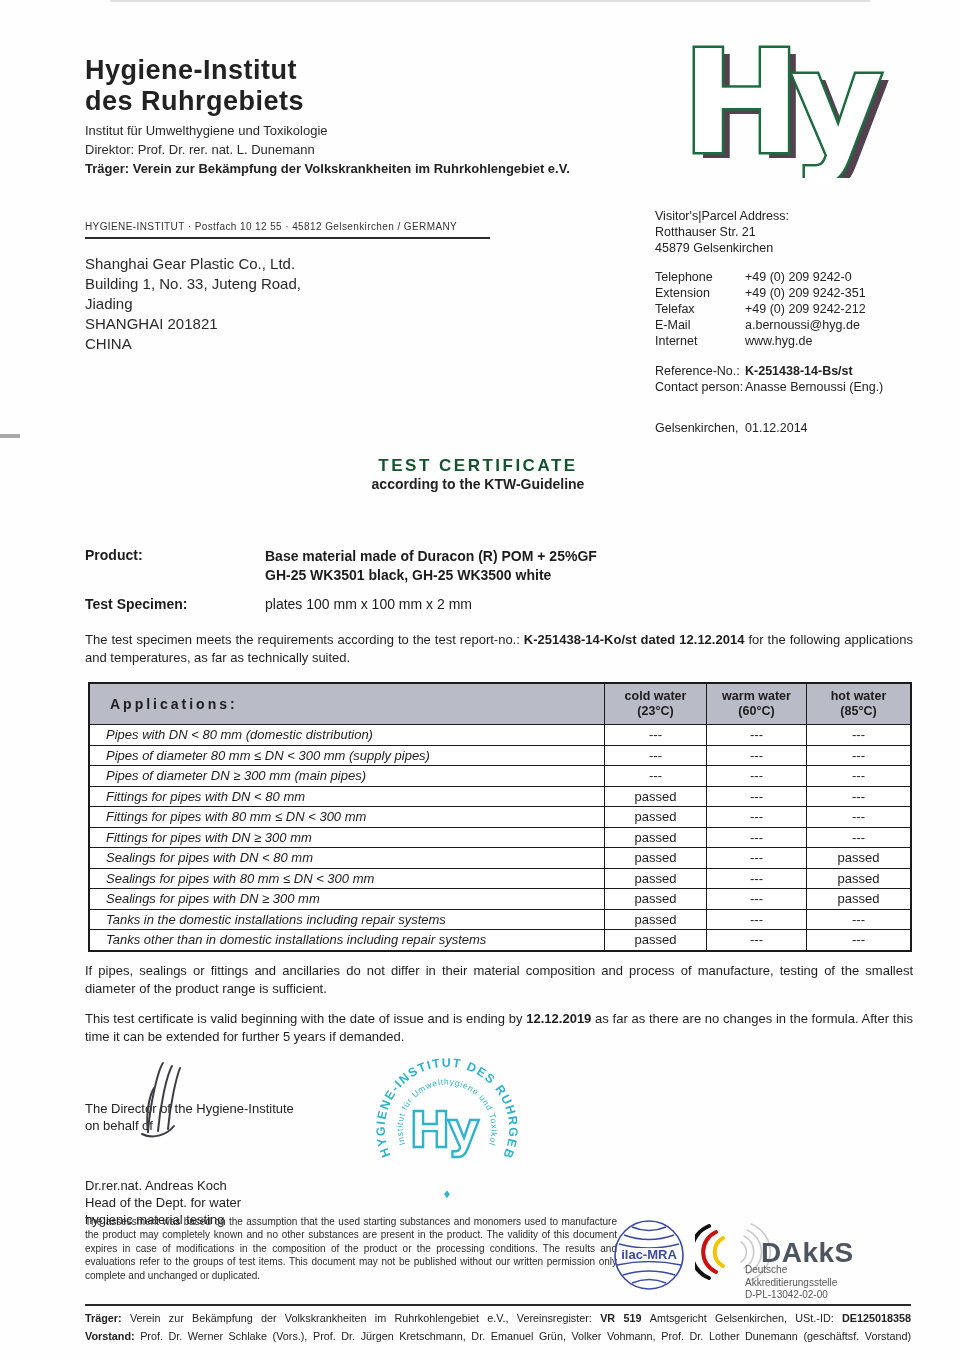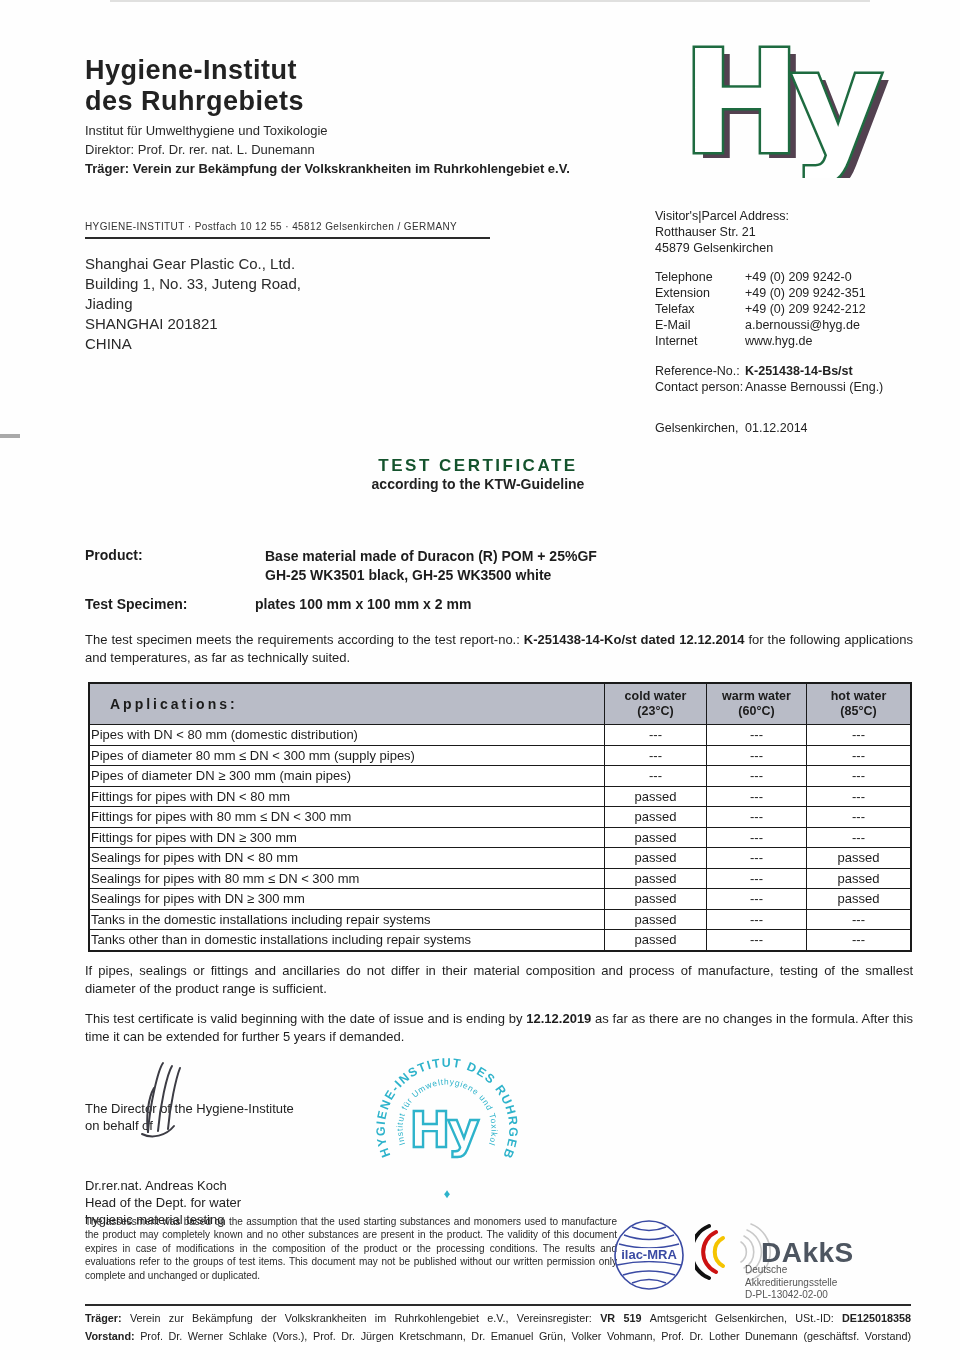"plates 100 mm x 100" div.abs { font-weight: bold -> none; left: 255px -> 265px }
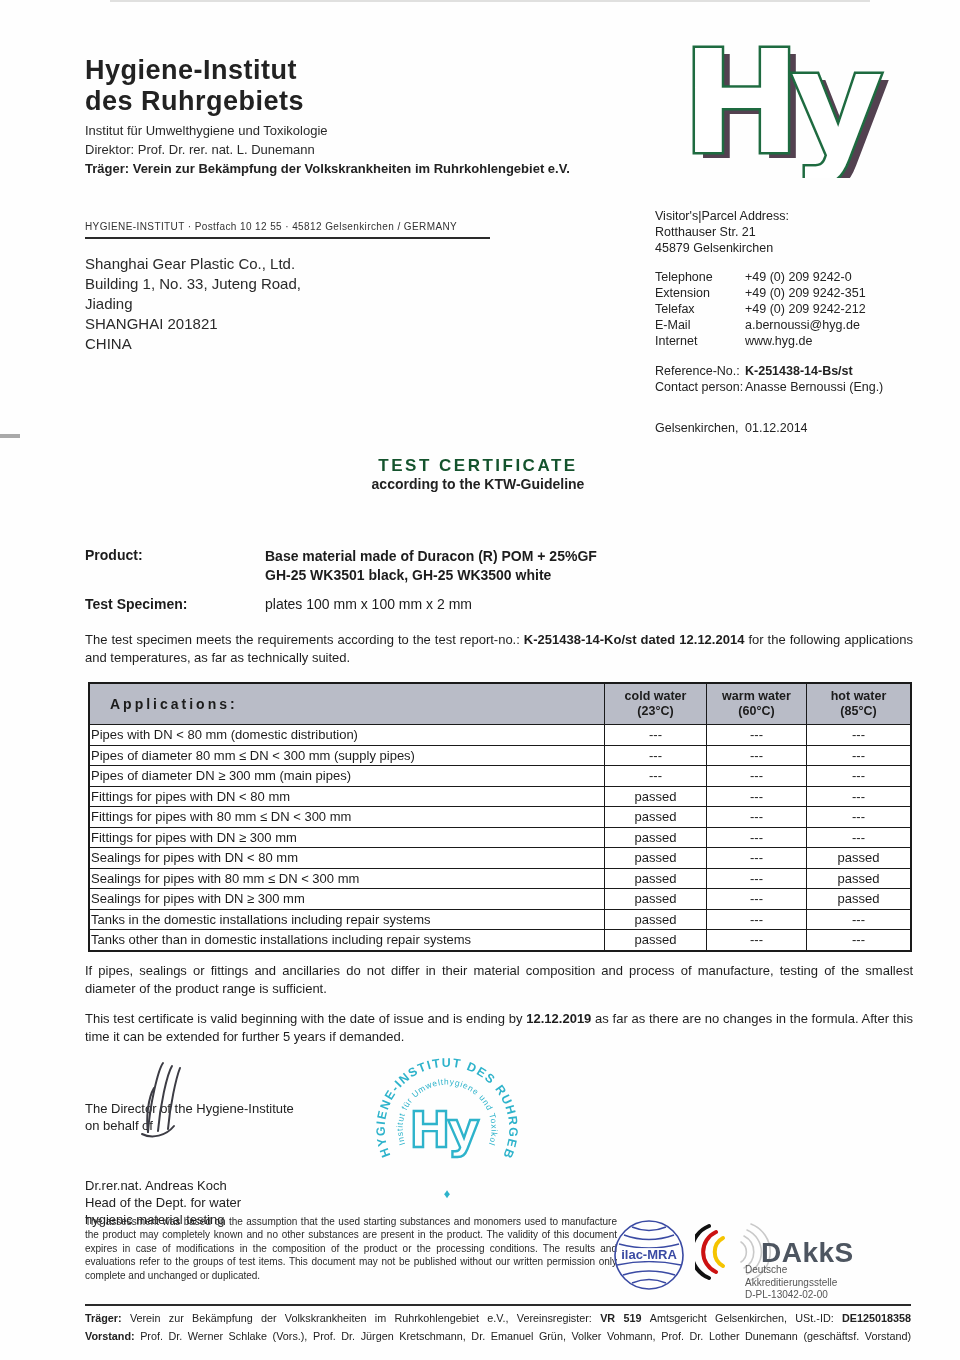"Pipes with DN < 80" .cell-app { font-style: none -> italic; padding-left: 1px -> 16px }
